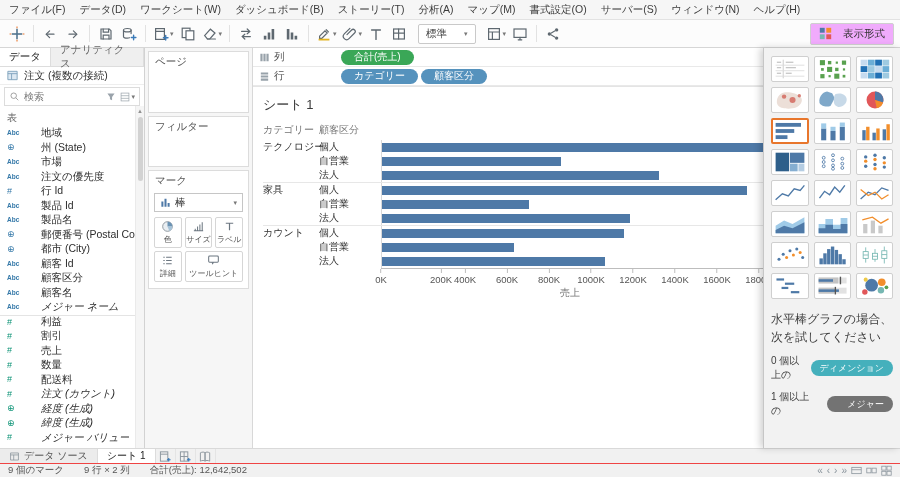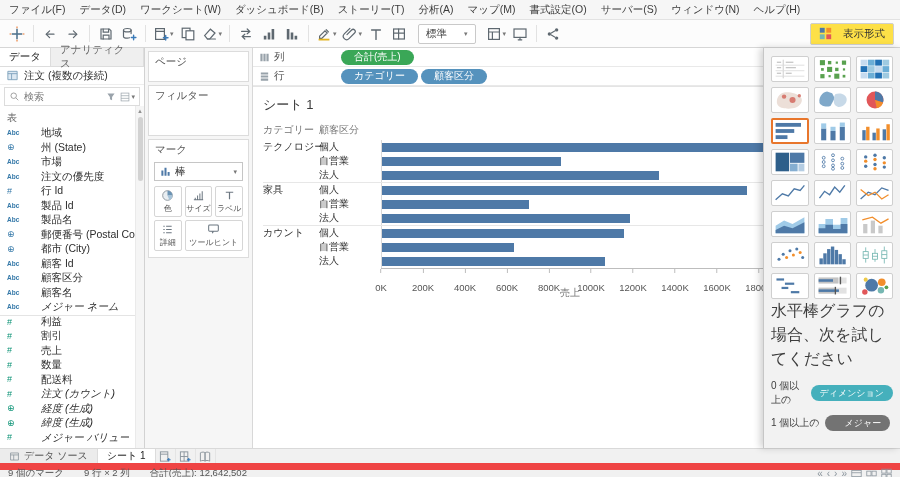"表示形式" .showme-btn { background: #fde047 -> #f0abfc }
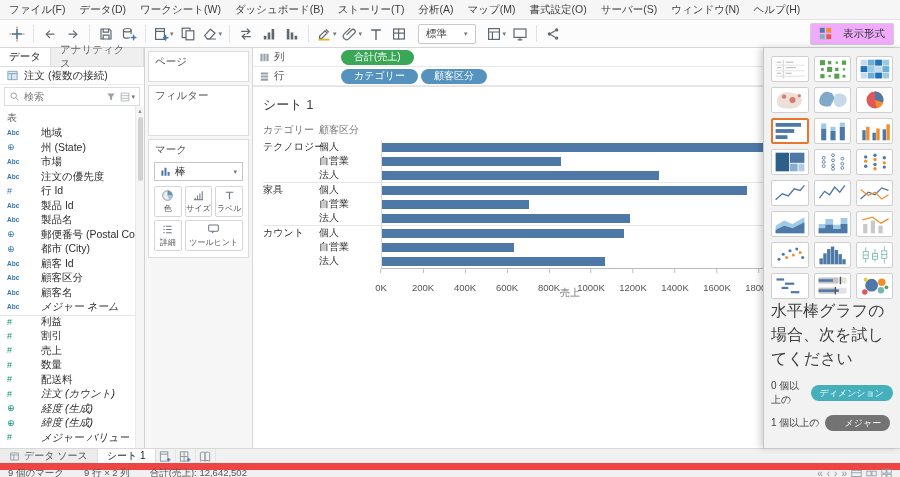"ページ" .card.pages { height: 31px -> 62px }
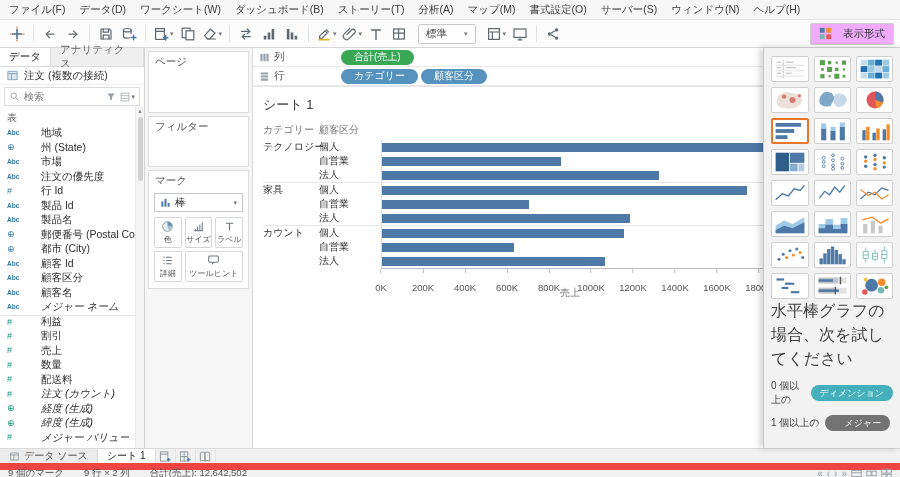"0K" .ticklabel { margin-top: 9px -> 1px }
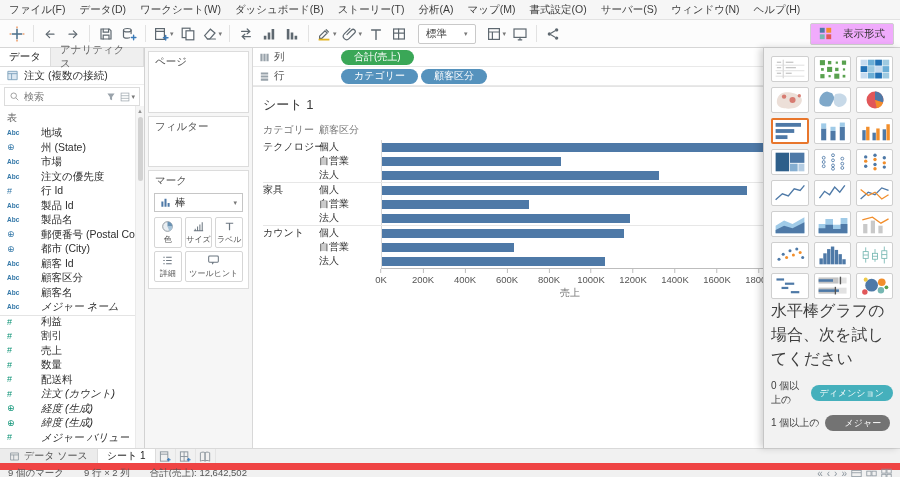"200K" div.tick { left: 42px -> 60px }
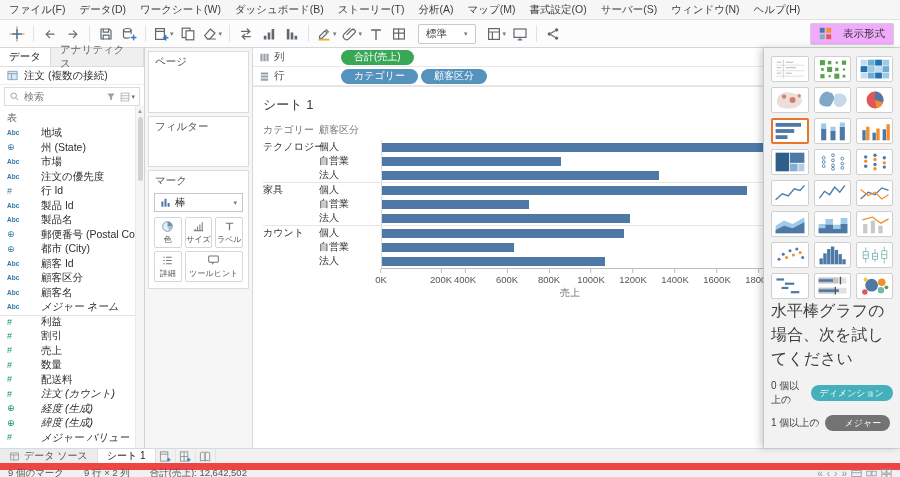"水平棒グラフの場合、次を試してください" .showme-hint { font-size: 16px -> 12px; margin-top: none -> 11px }
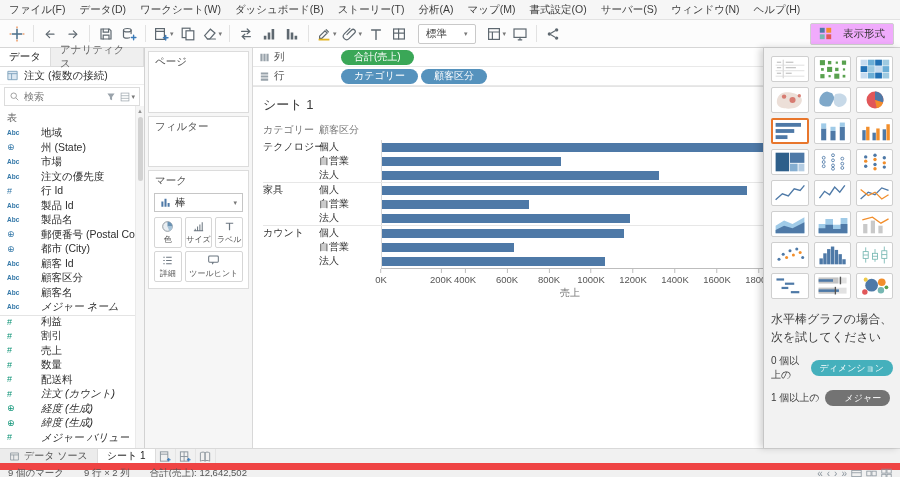"0 個以上の" .req { gap: 5px -> 11px }
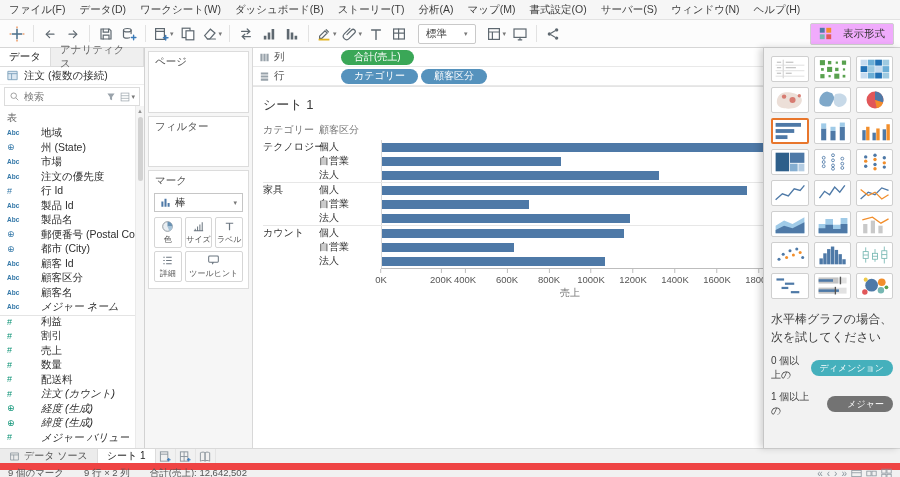"9 個のマーク" .statusbar { border-top: 7px solid #ef4444 -> 1px solid #ef4444 }
